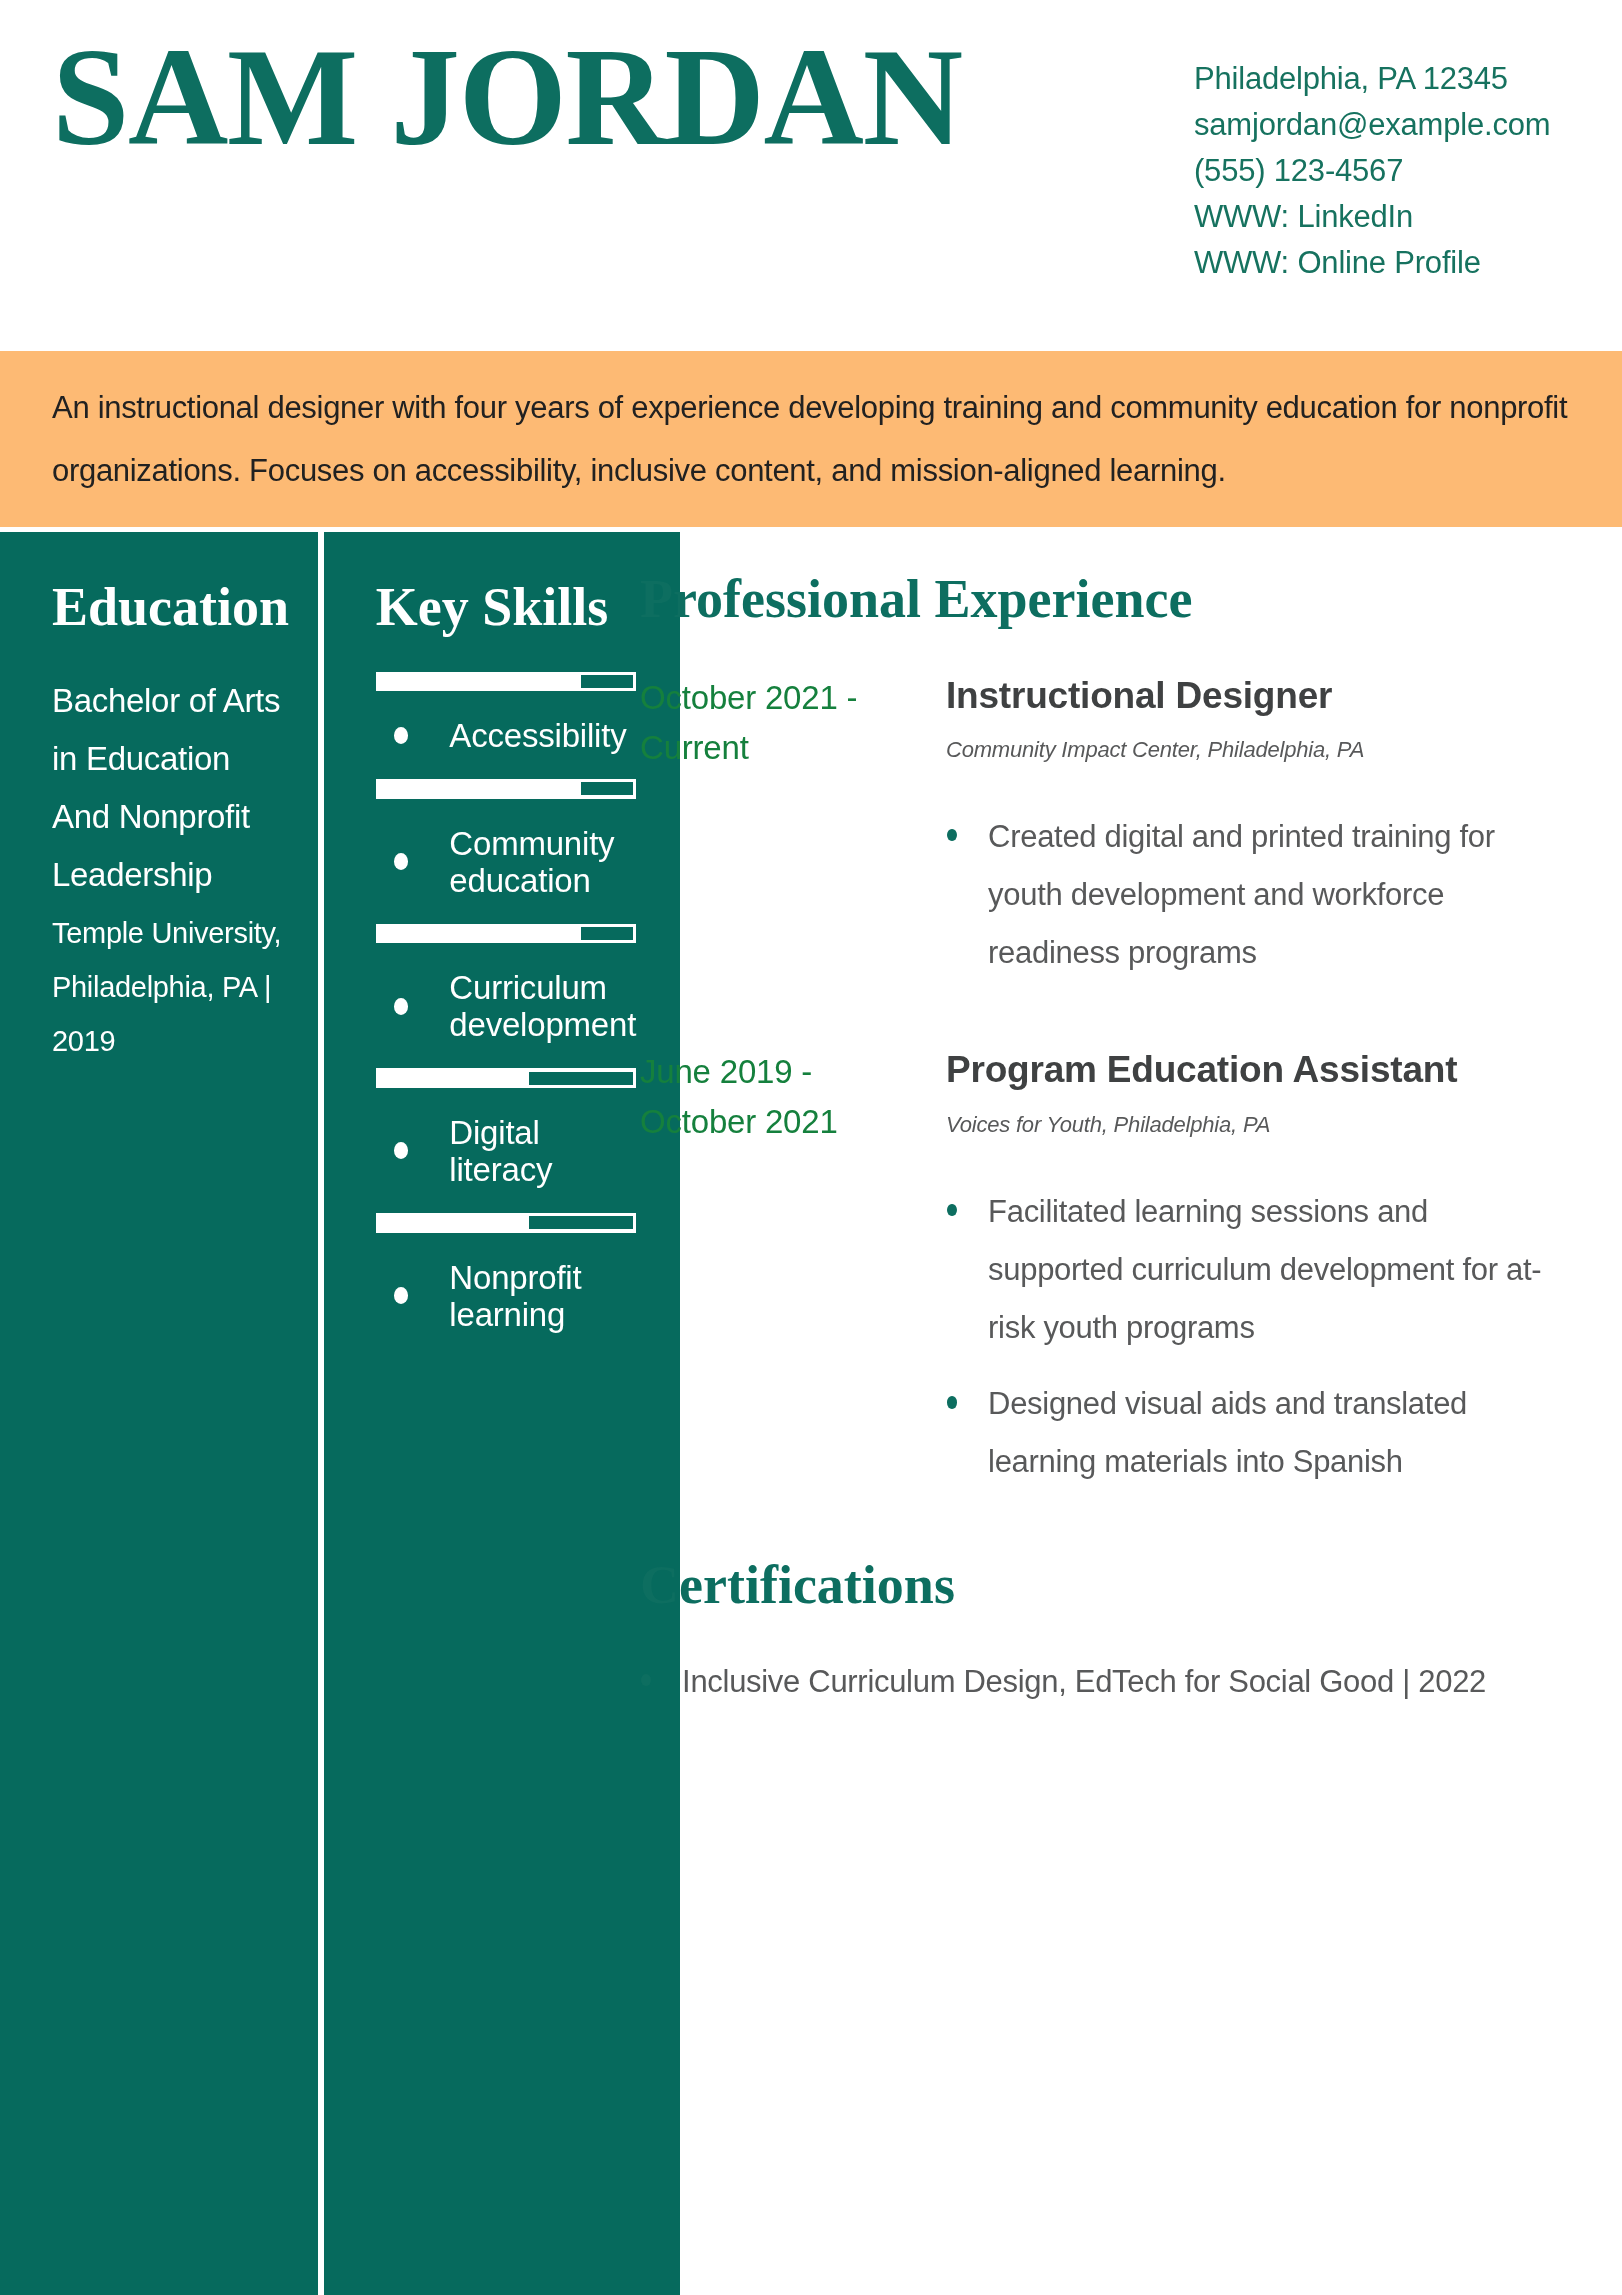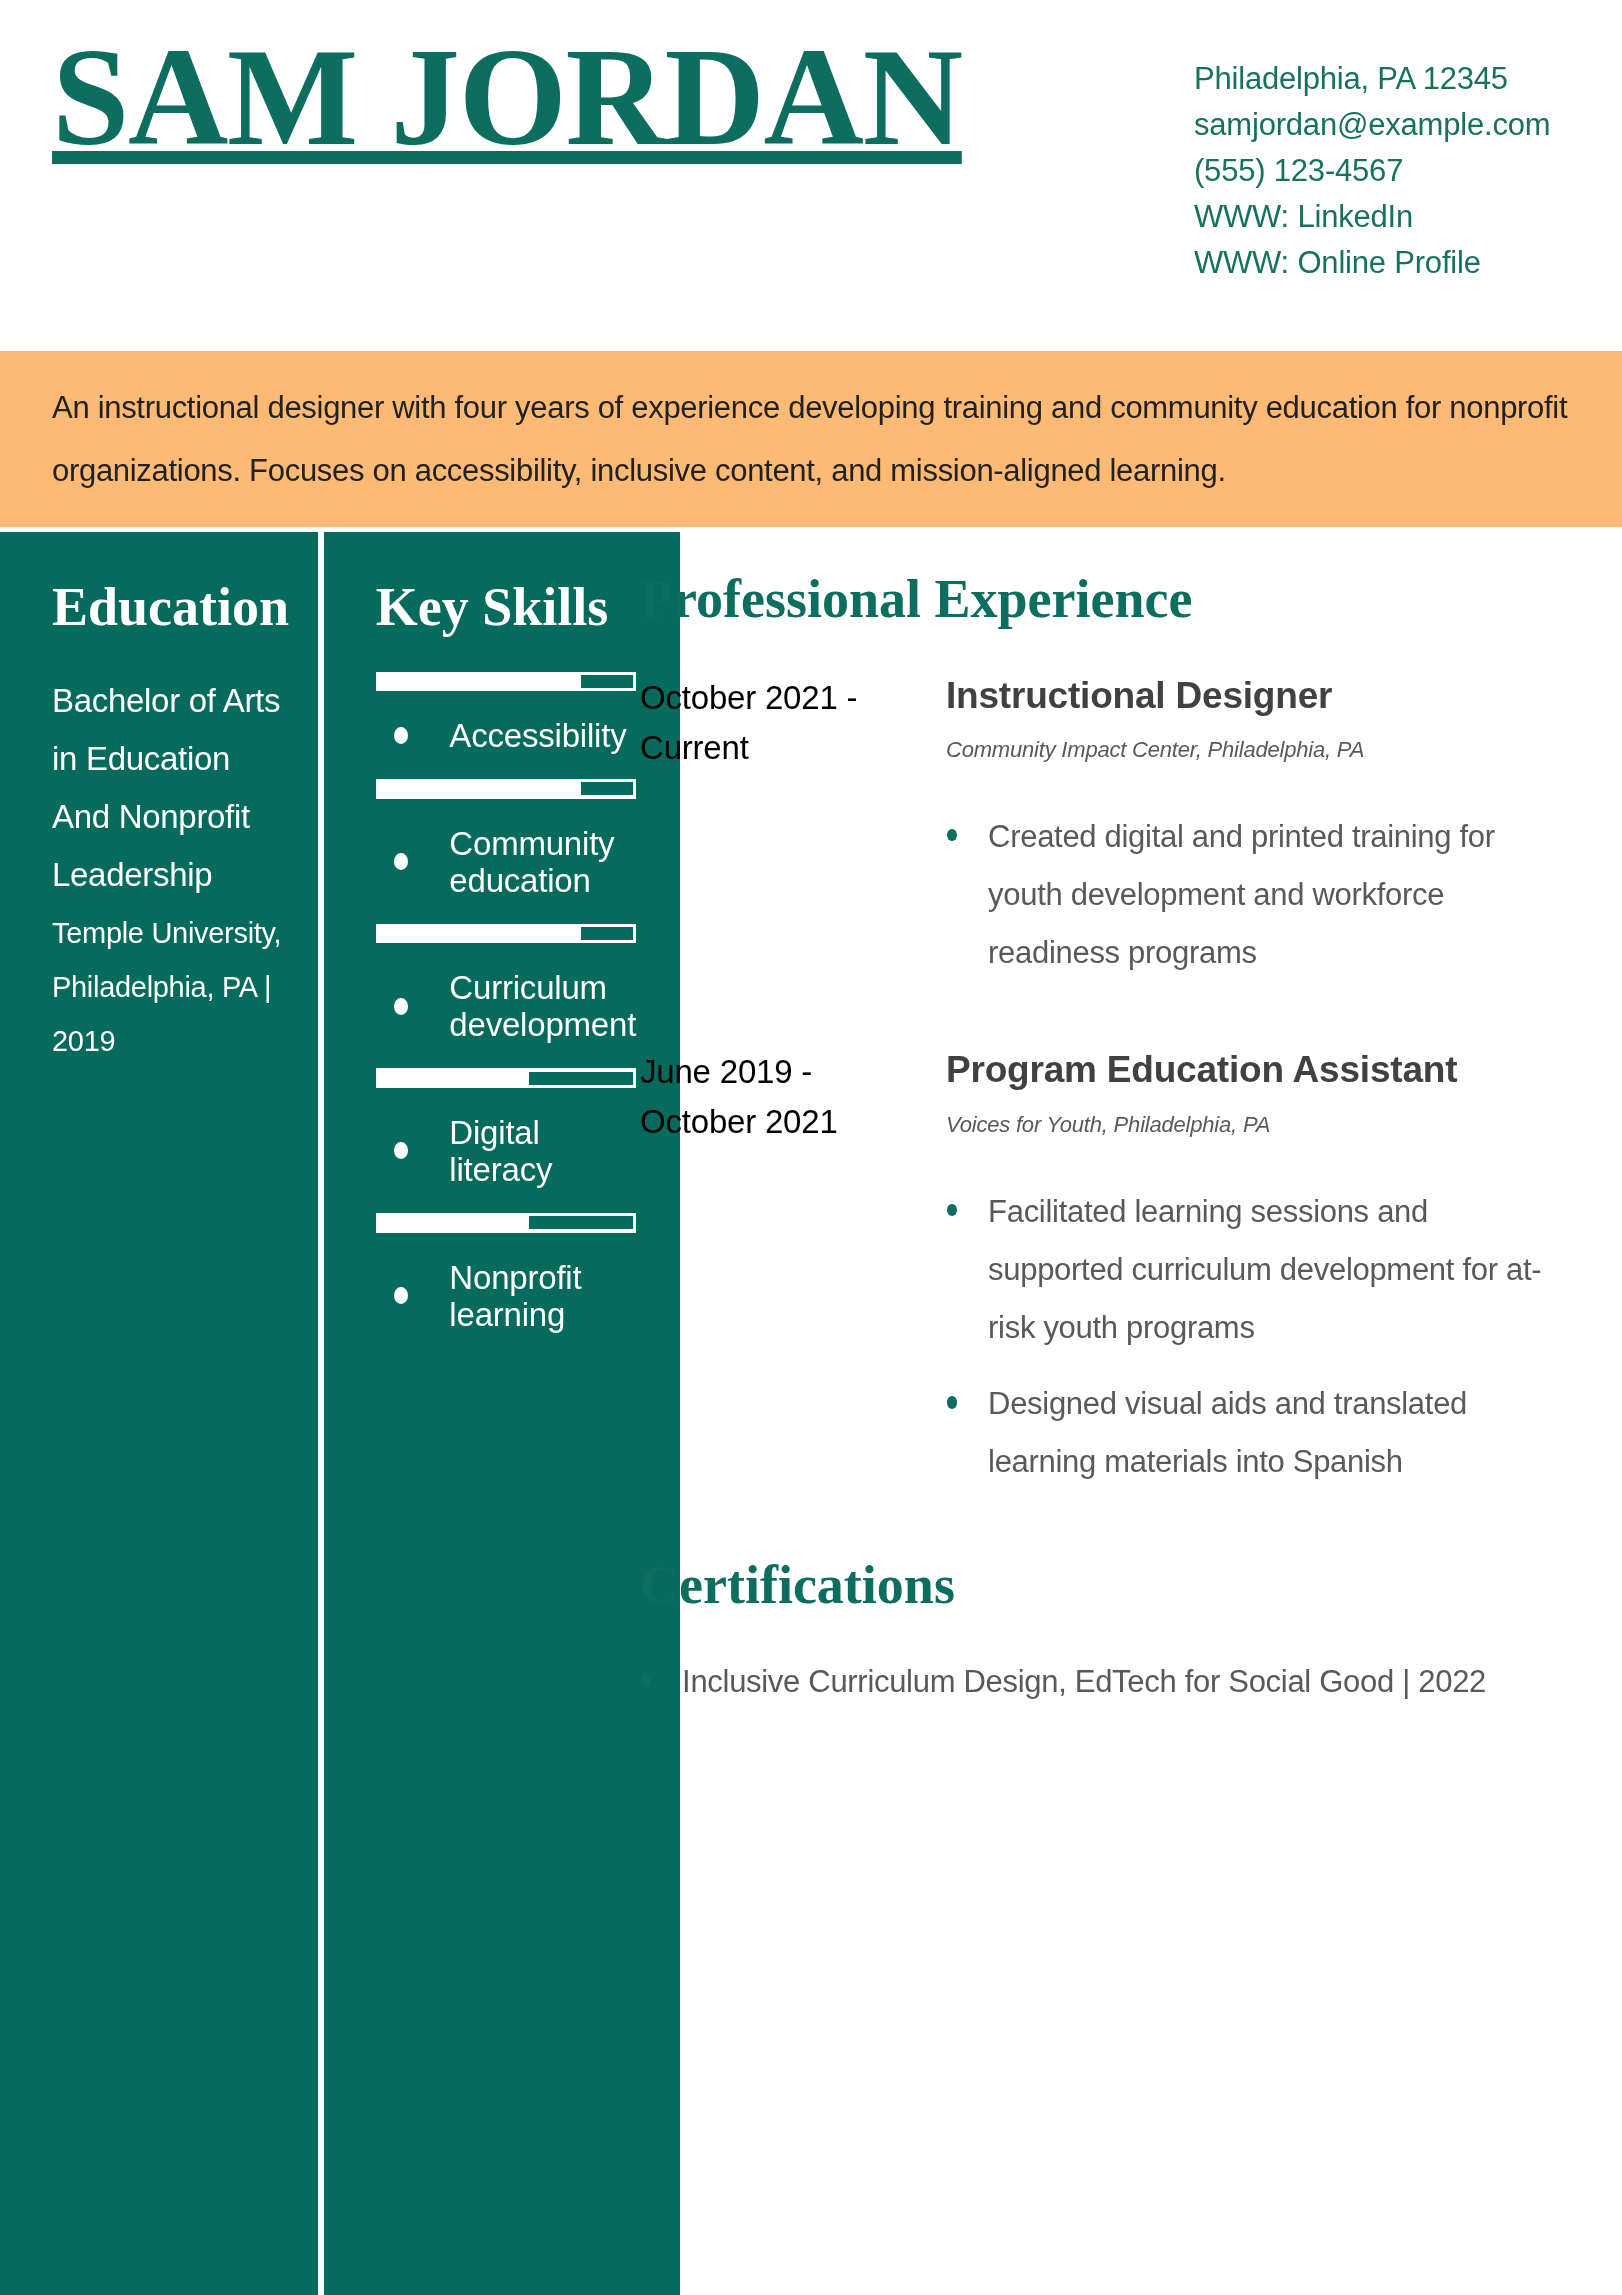"SAM JORDAN" .name { text-decoration: underline -> none }
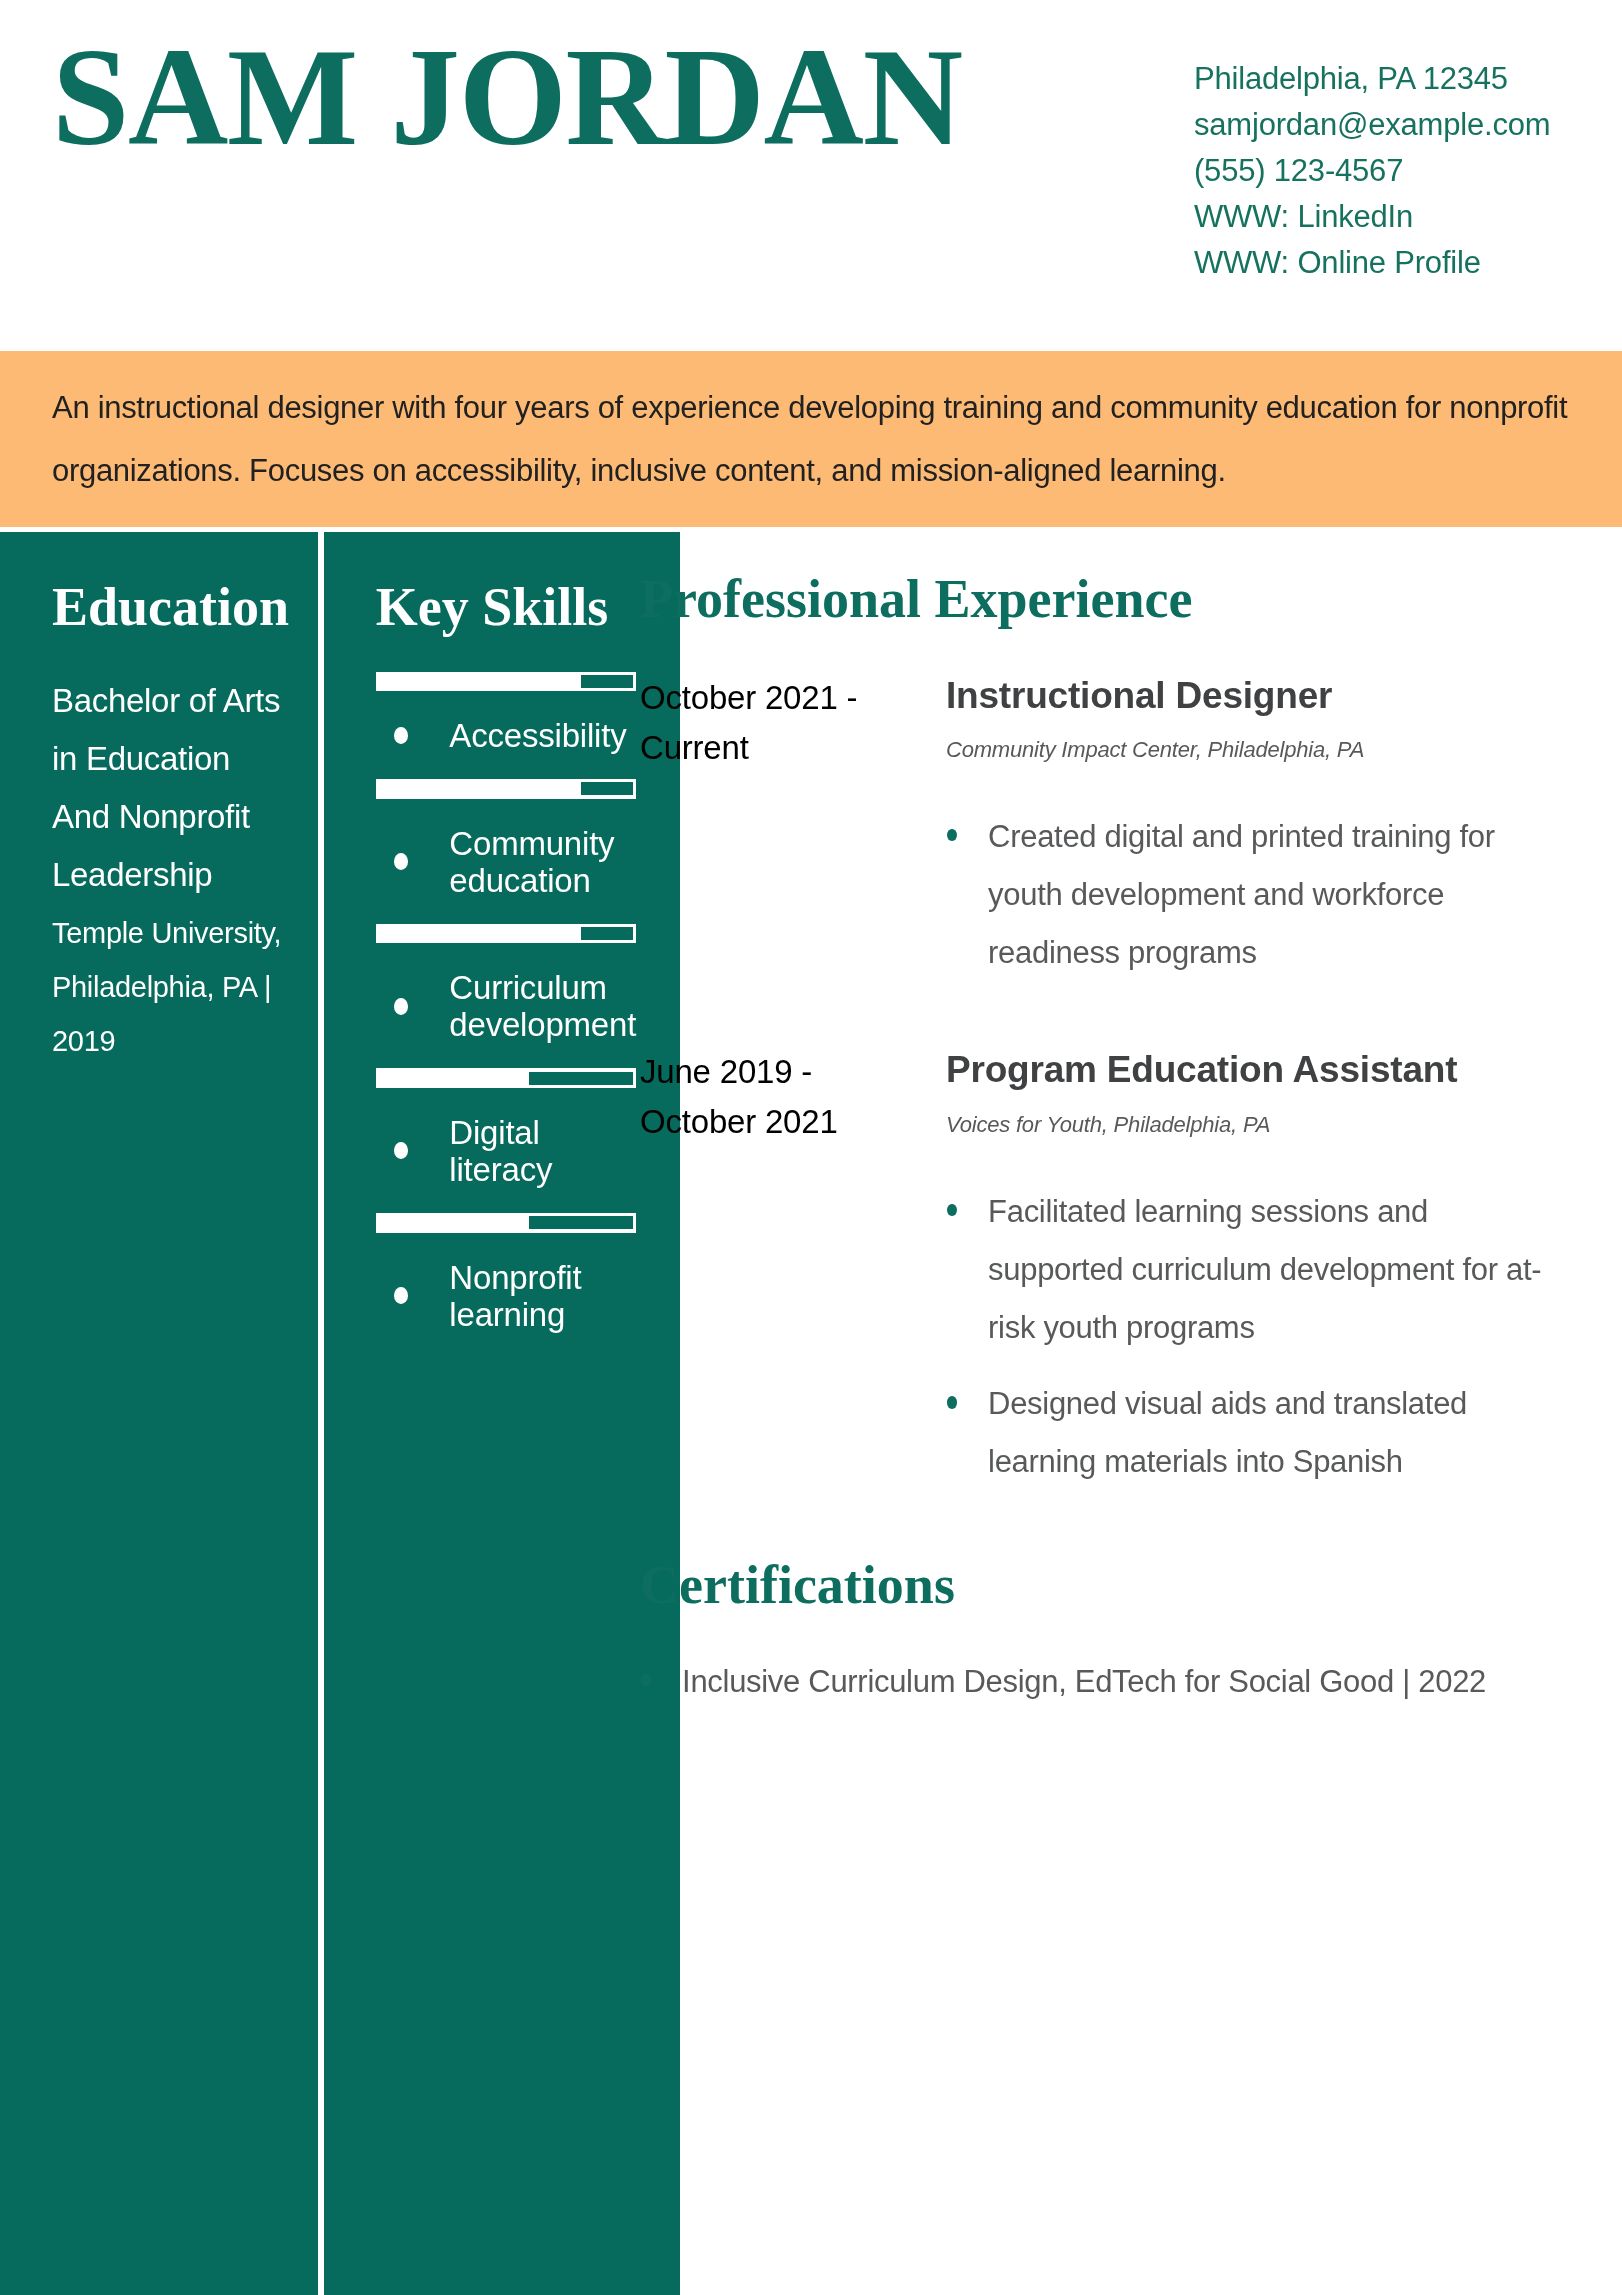"October 2021 - Current" .job-dates { color: #000000 -> #15803d }
